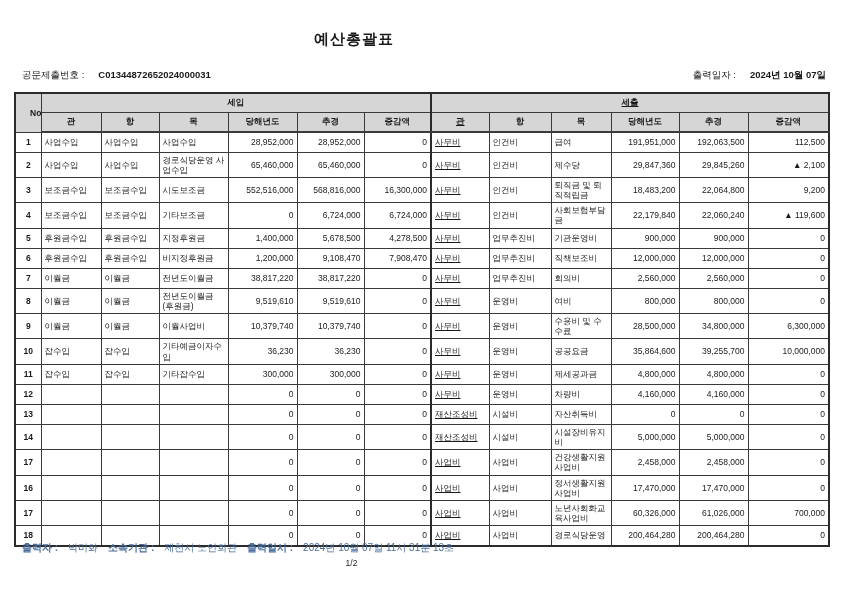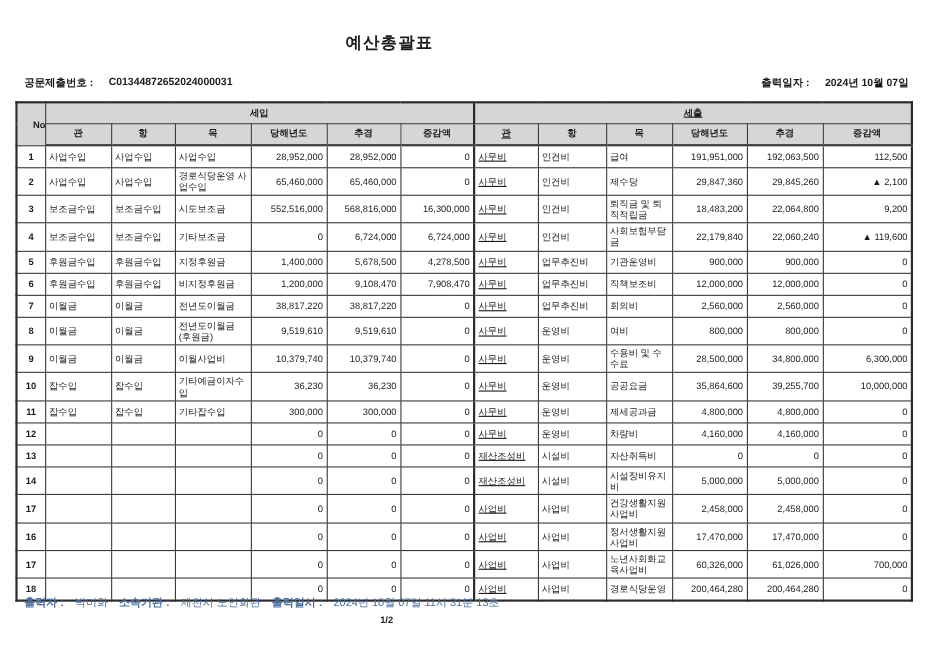"공문제출번호 :" .meta .pair .lab { font-weight: bold -> normal }
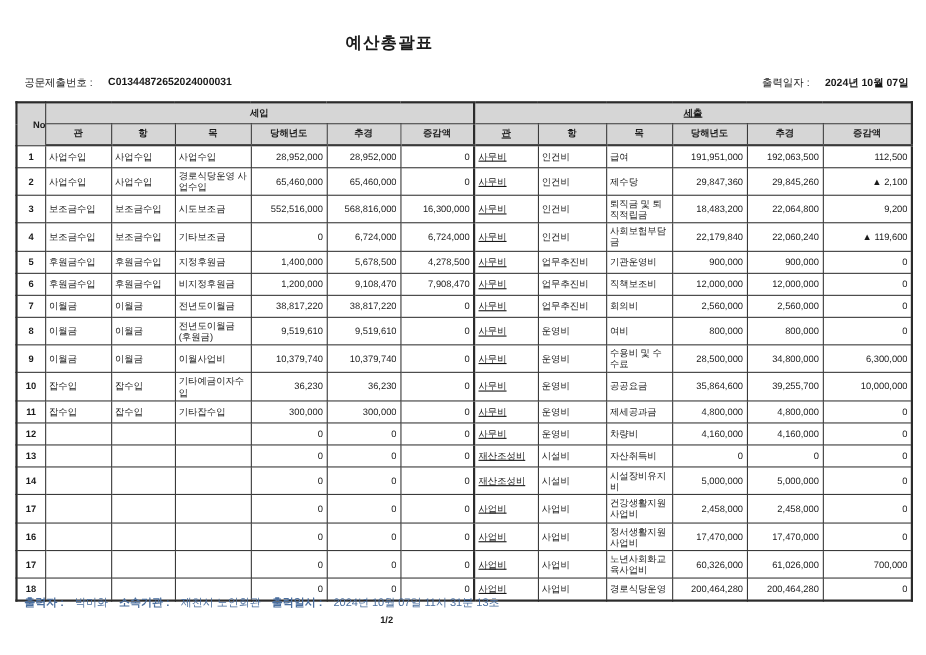"1/2" .pageno { font-weight: bold -> normal }
